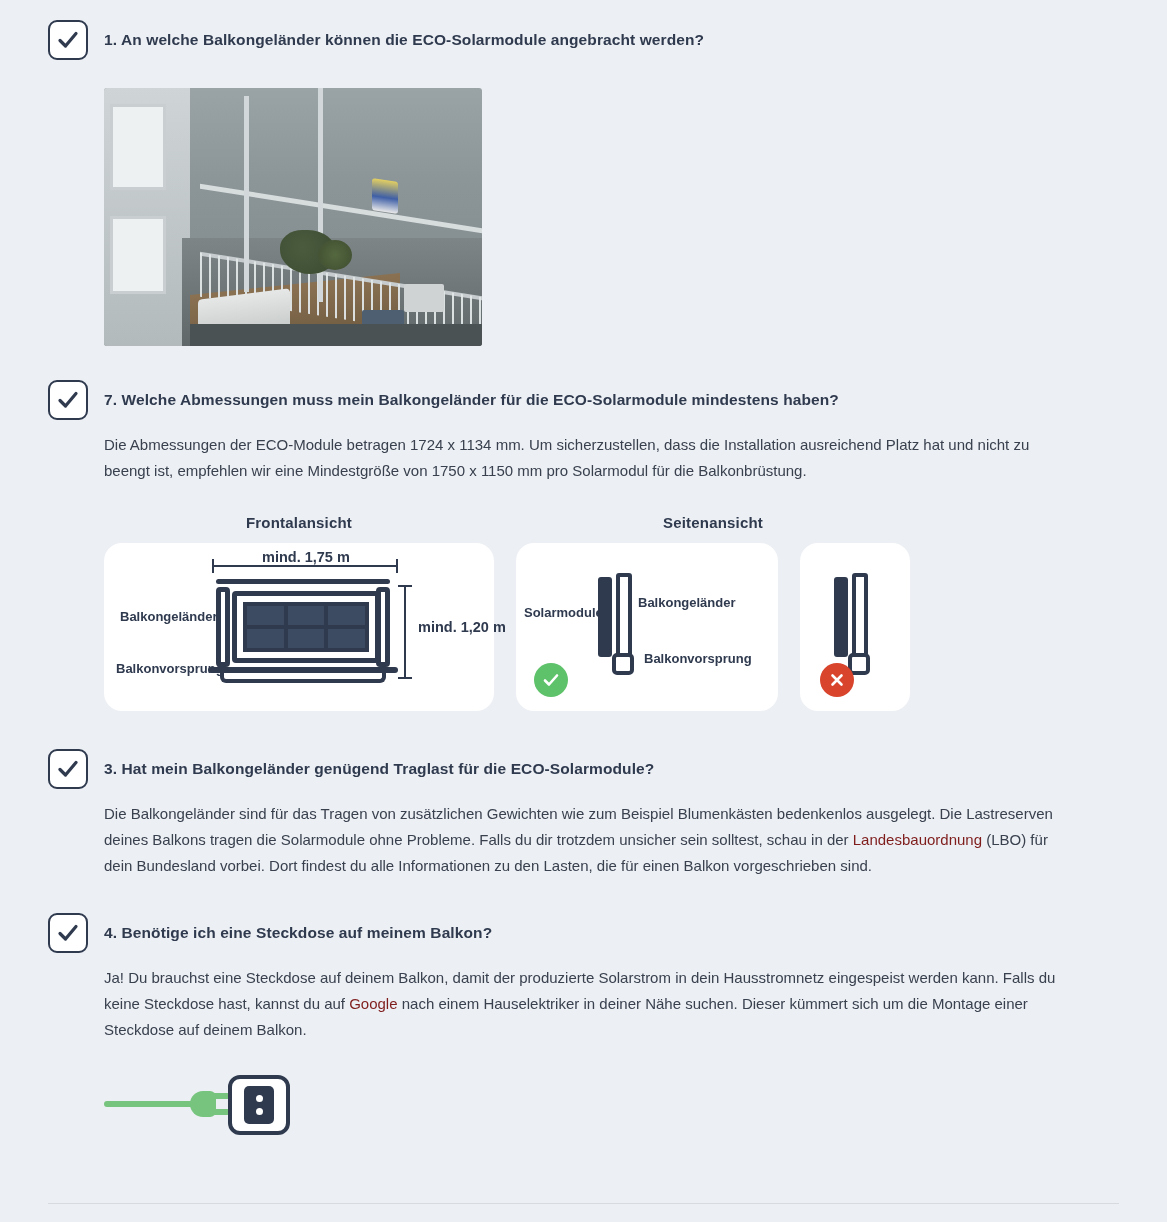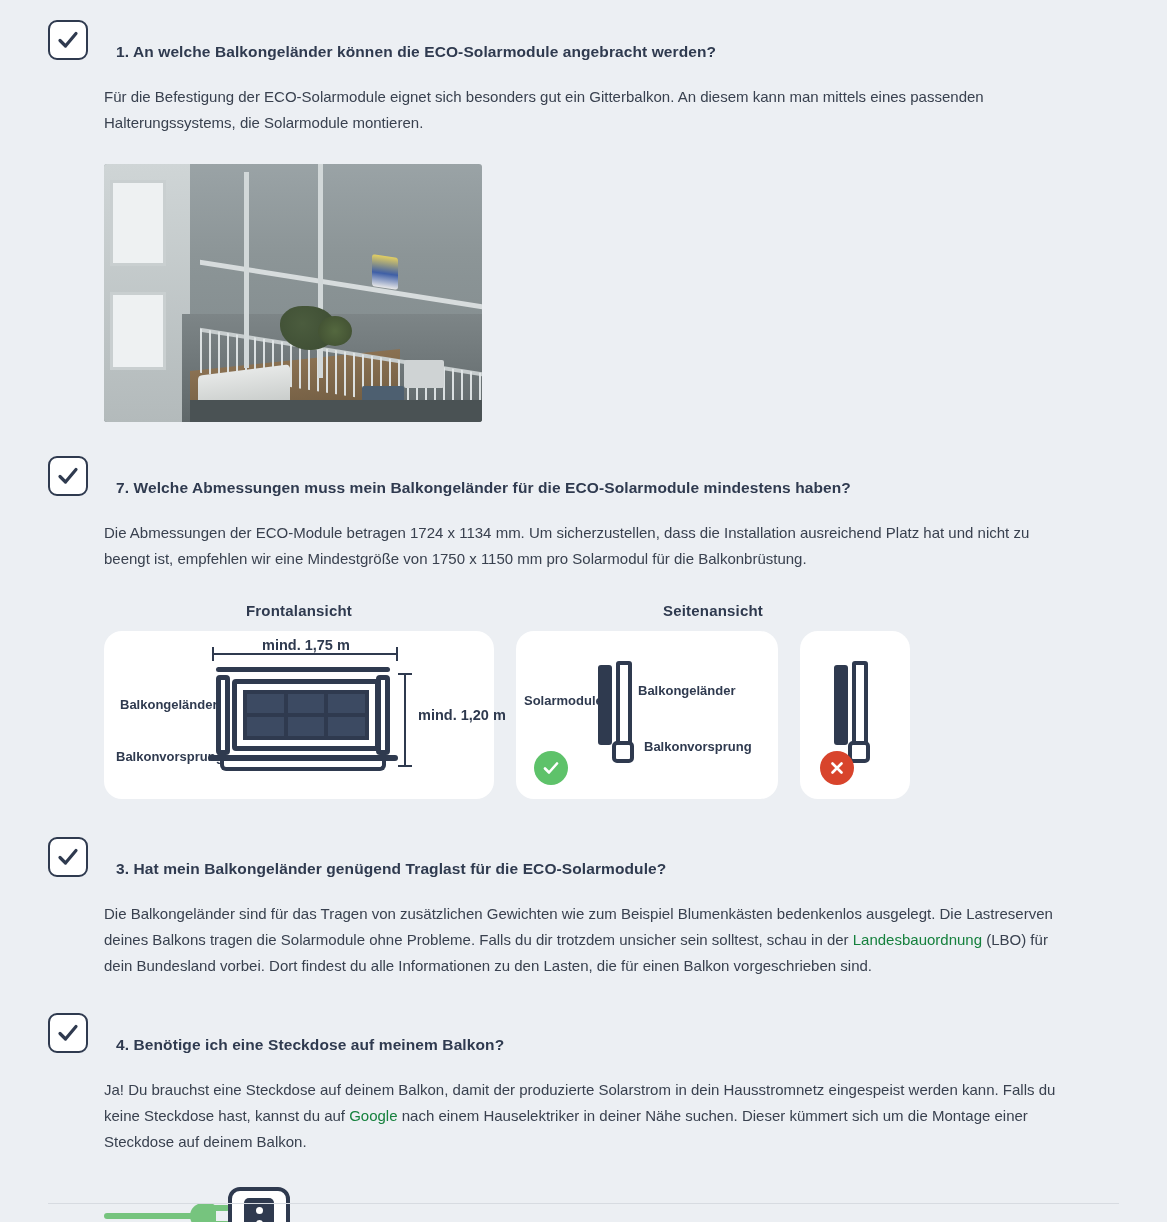"1. An welche Balkongeländer können" .faq-q { margin: 12px -> 0 }
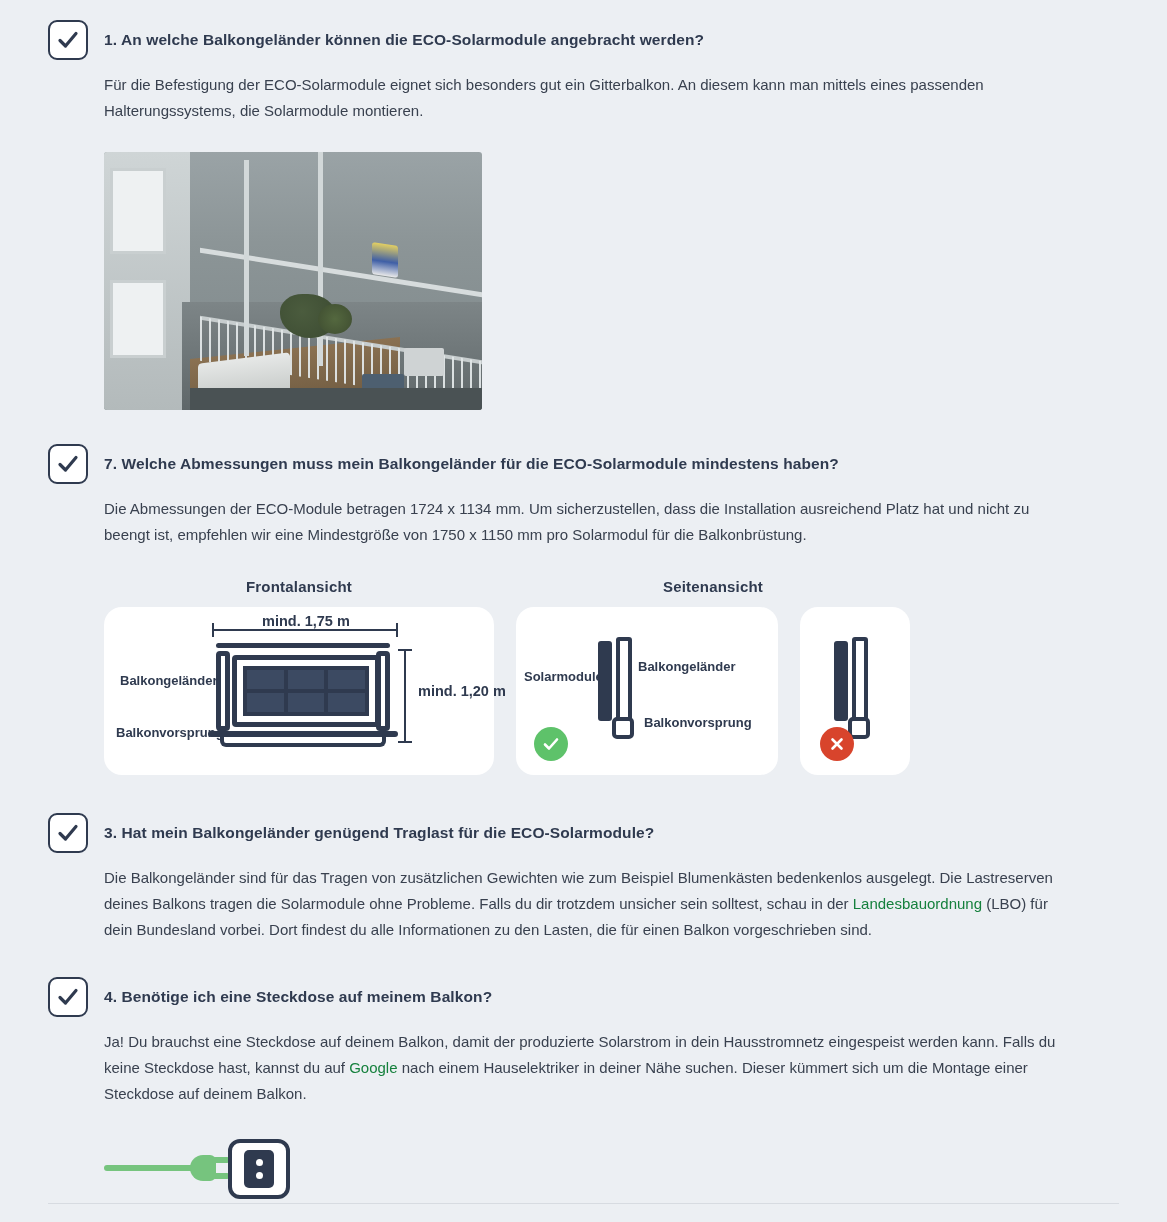"Für die Befestigung der ECO-Solarmodule" p.faq-a { html: <p>Für die Befestigung der ECO-Solarmodule eignet sich besonders gut ein Gitterbalkon. An diesem kann man mittels eines passenden Halterungssystems, die Solarmodule montieren.</p> -> none }
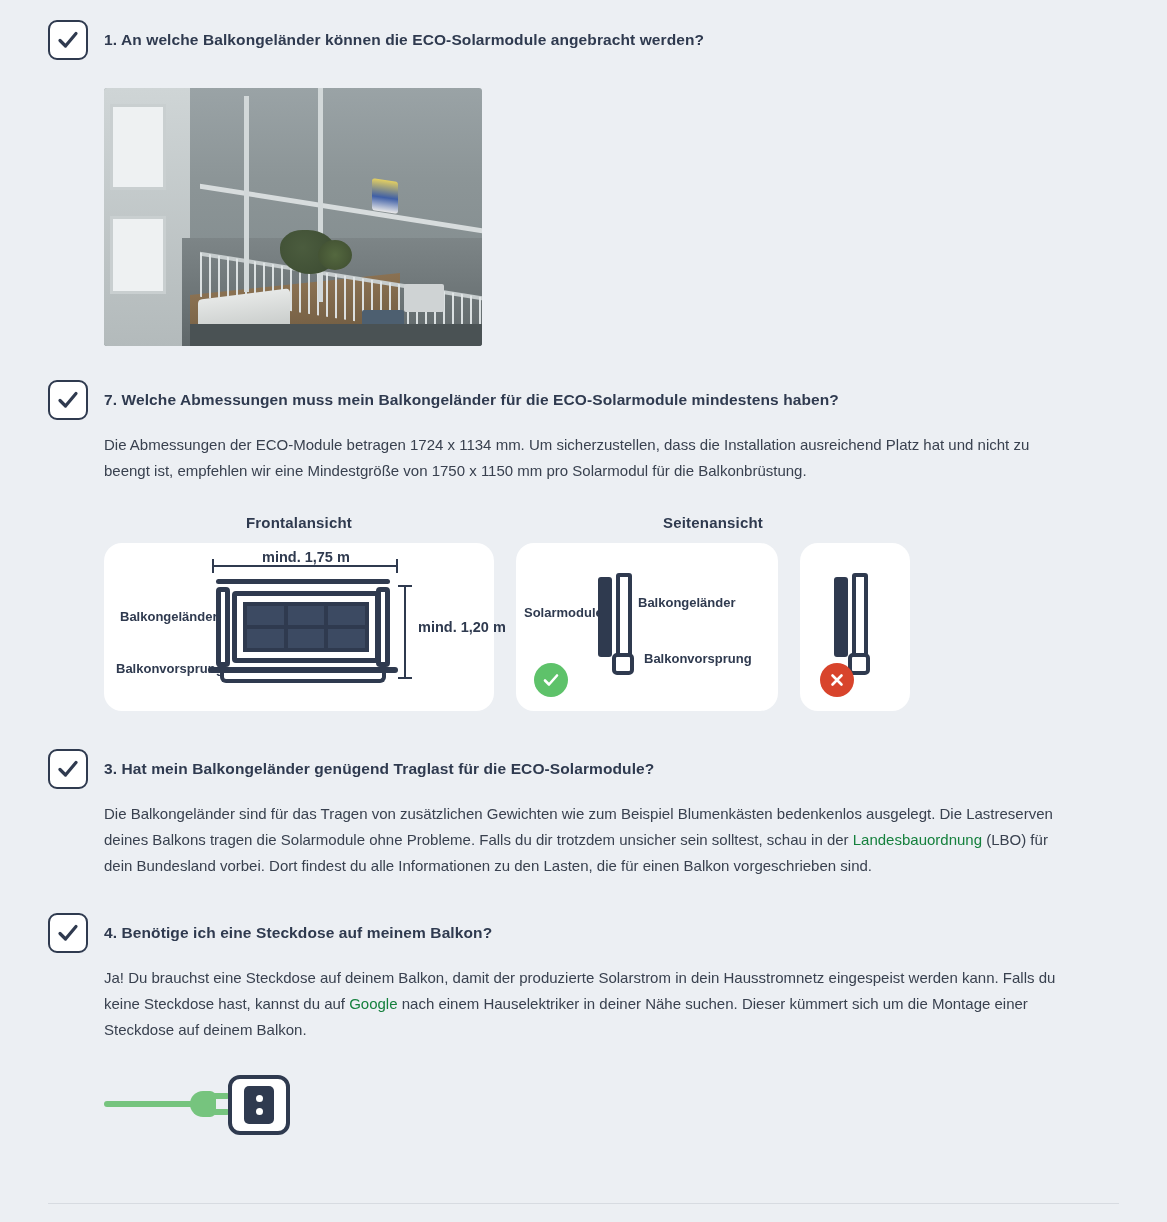"Landesbauordnung" a.greenlink { color: #15803d -> #7f1d1d }
